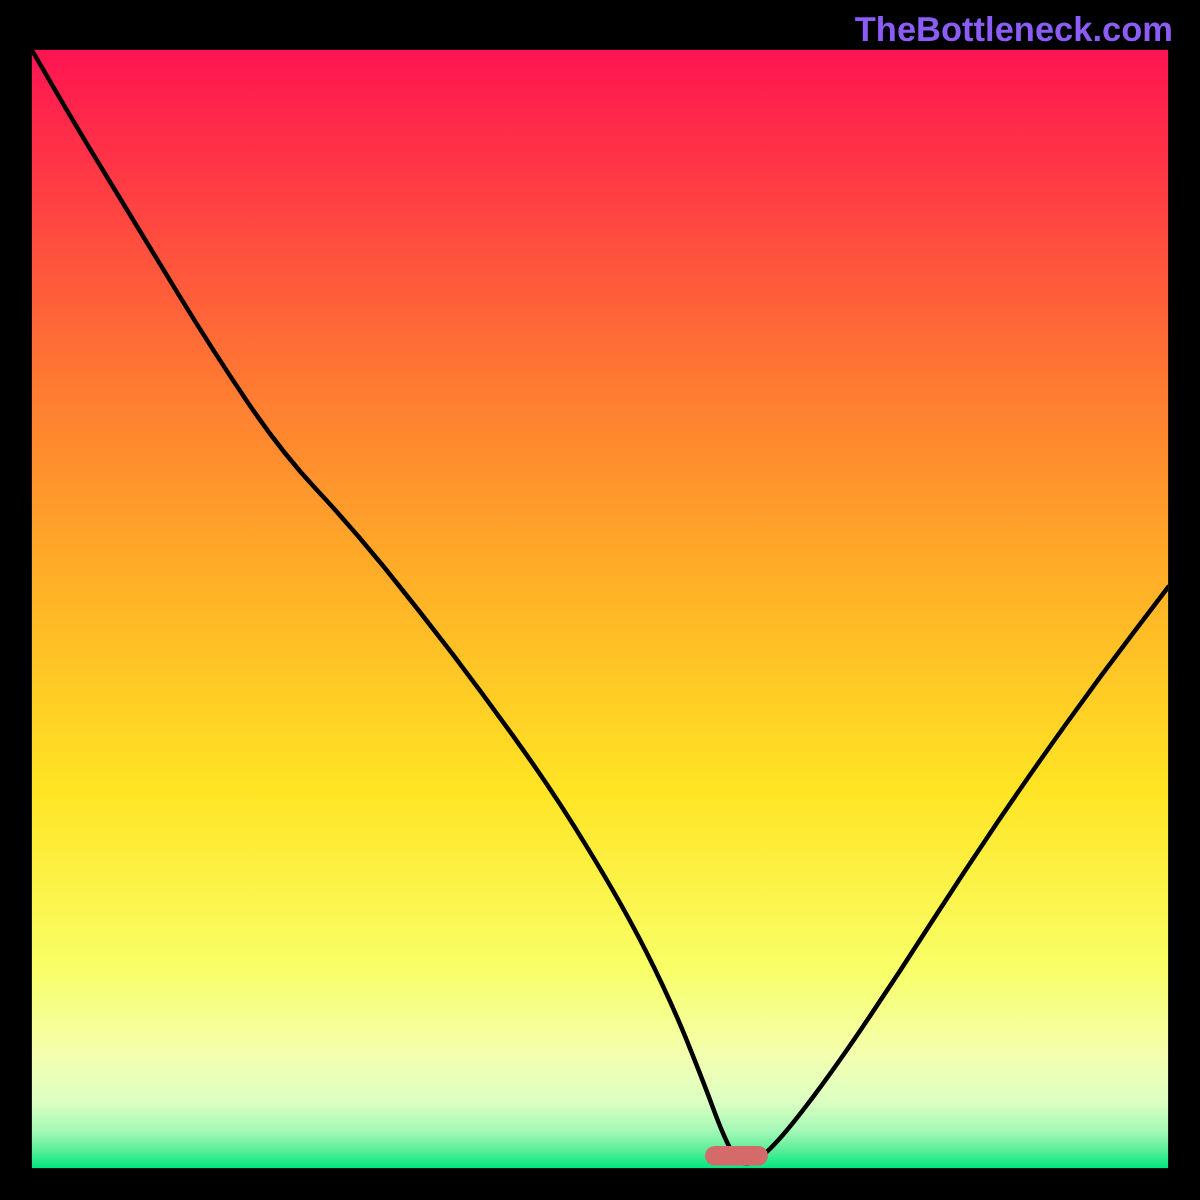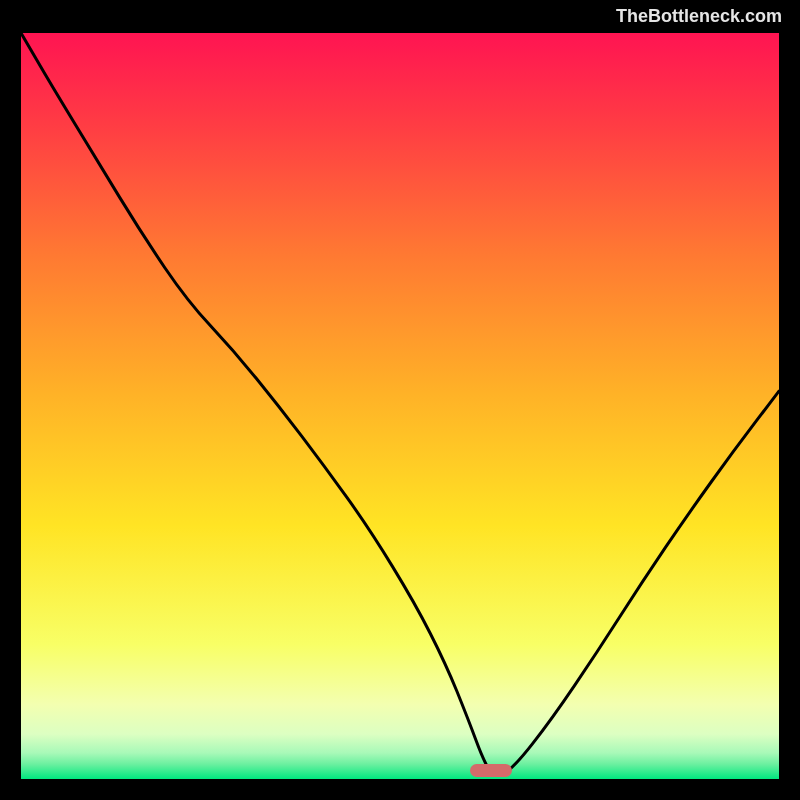"TheBottleneck.com" .watermark { color: #e5e5e5 -> #8b5cf6; font-size: 18px -> 23px }
